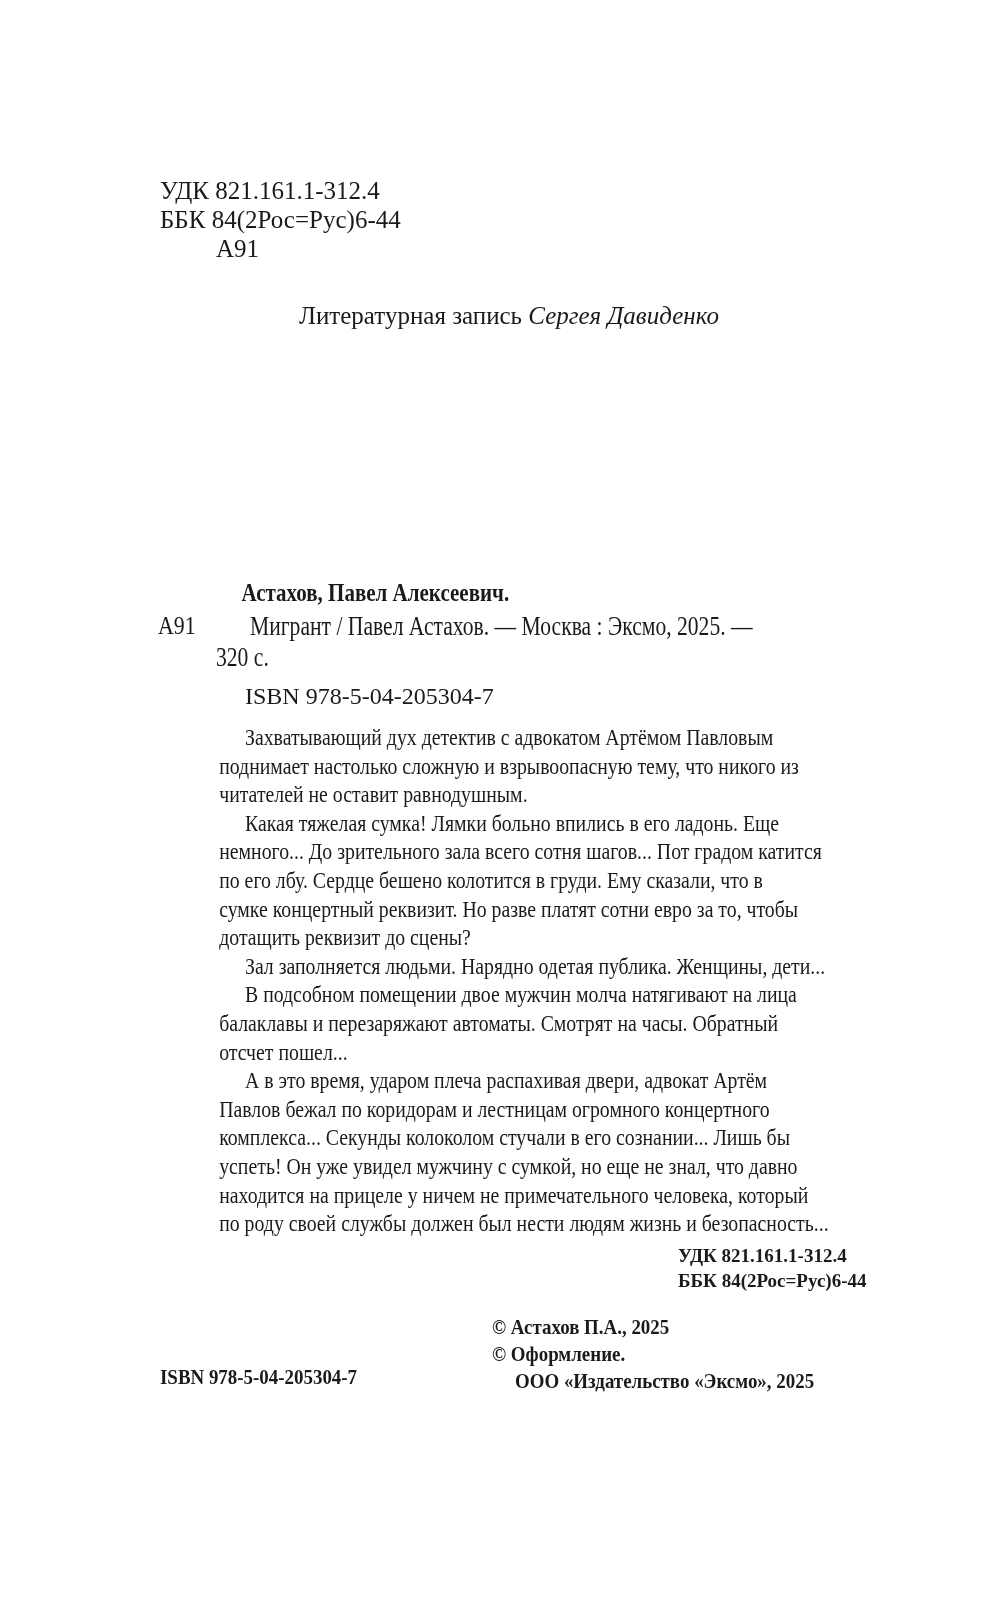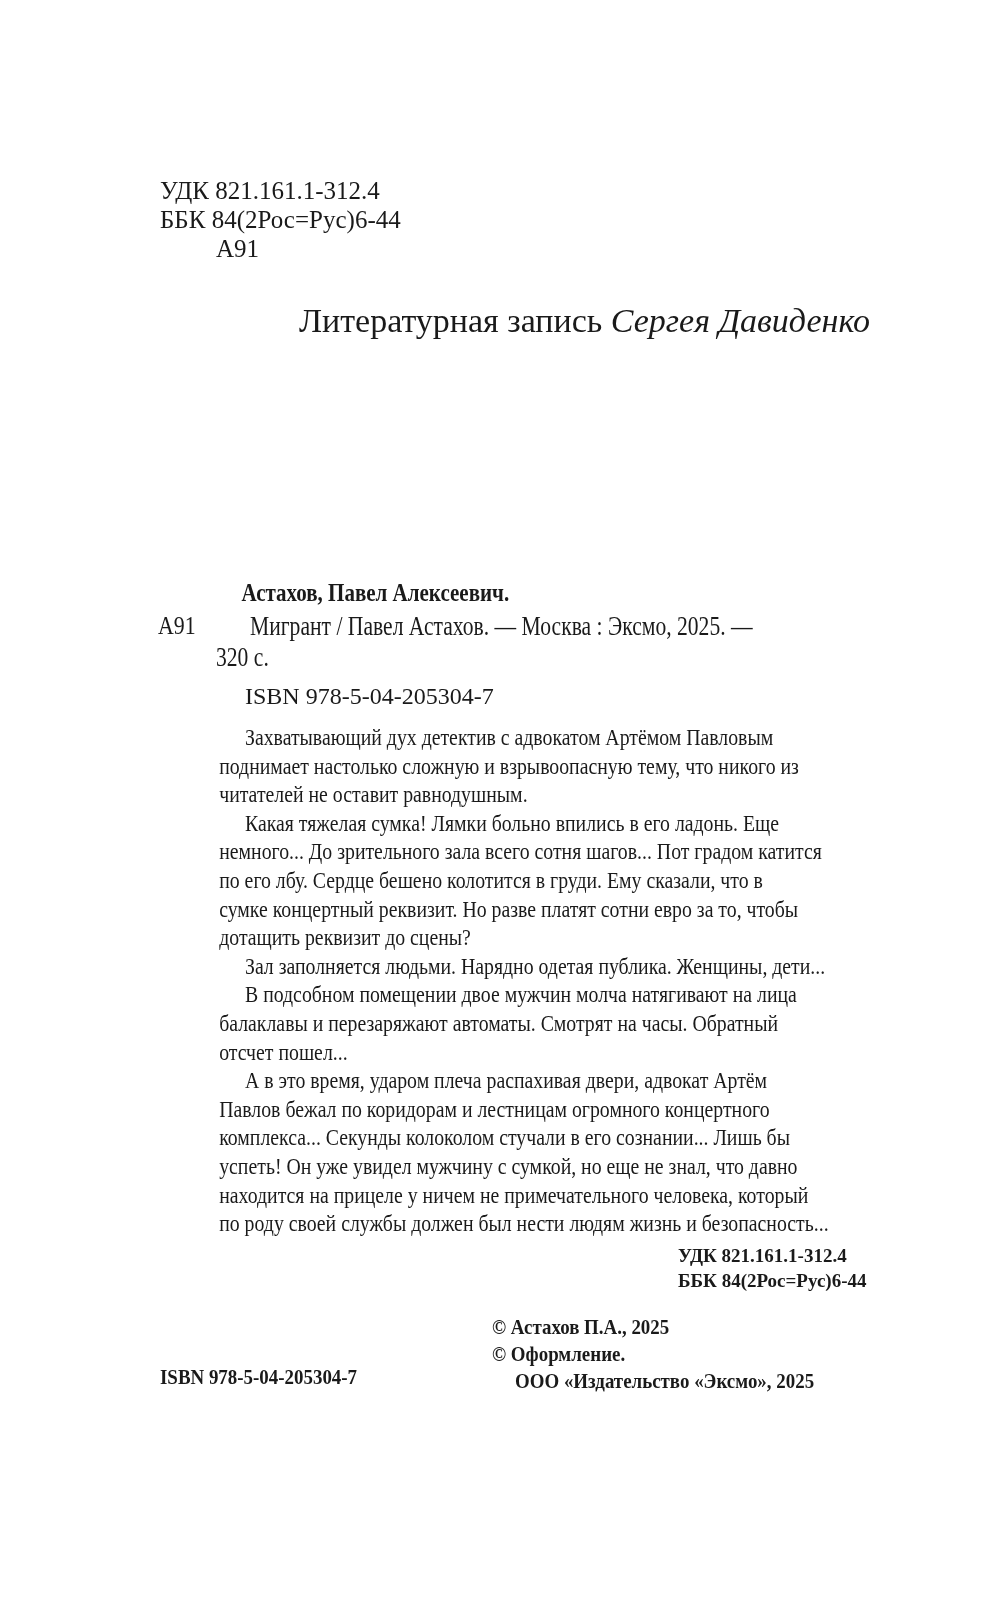"Литературная запись Сергея Давиденко" .lit { font-size: 34px -> 25px }
